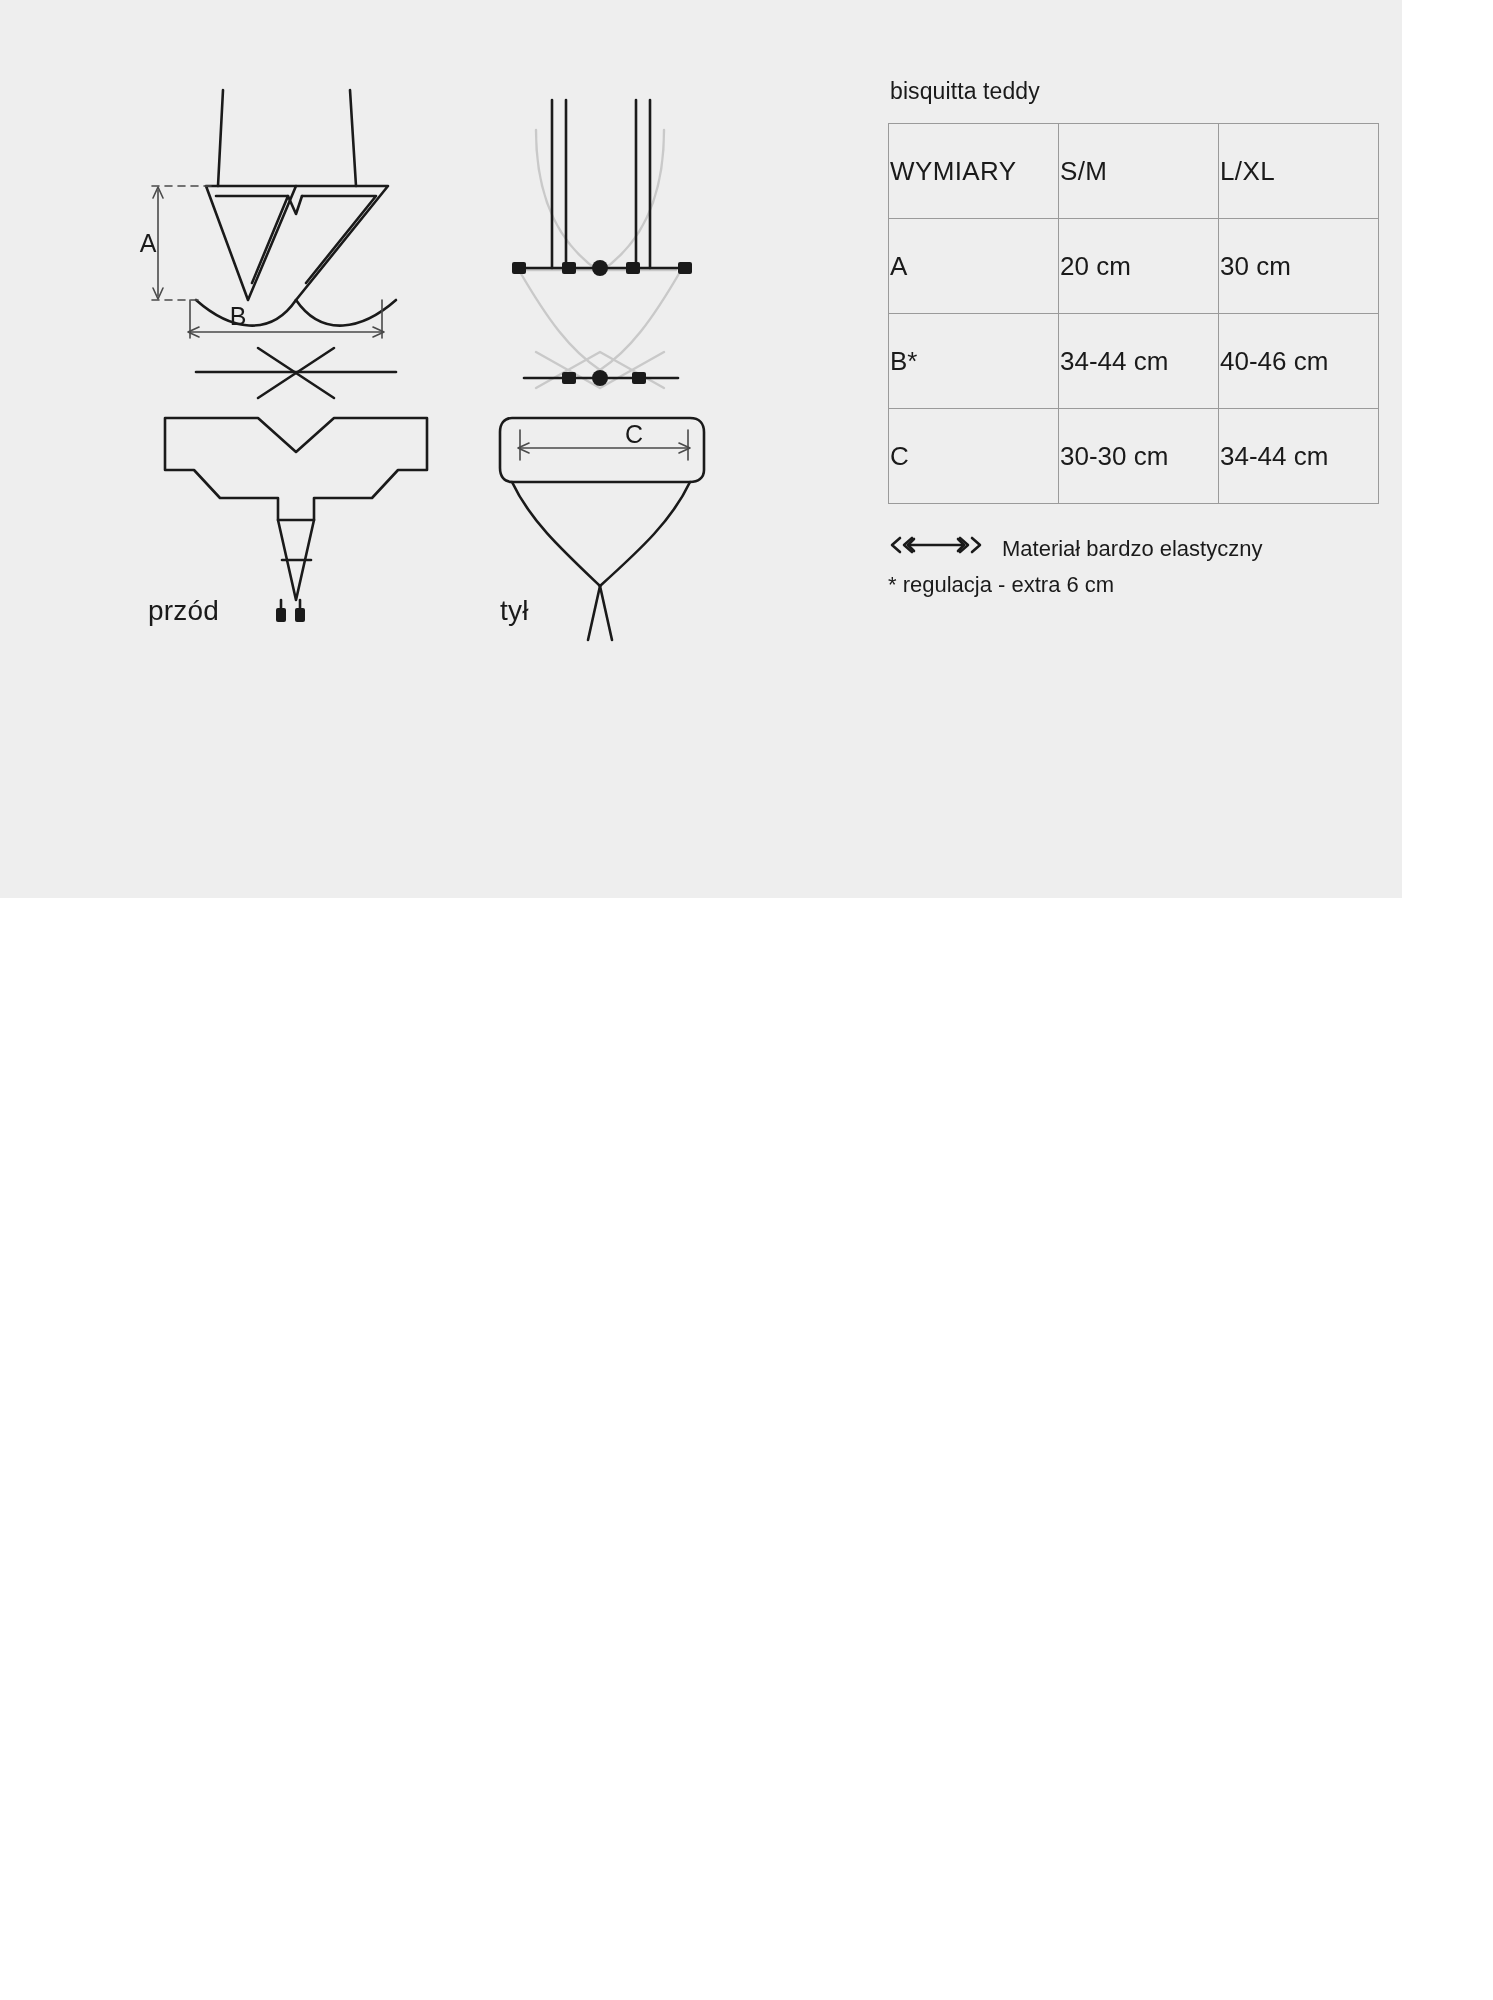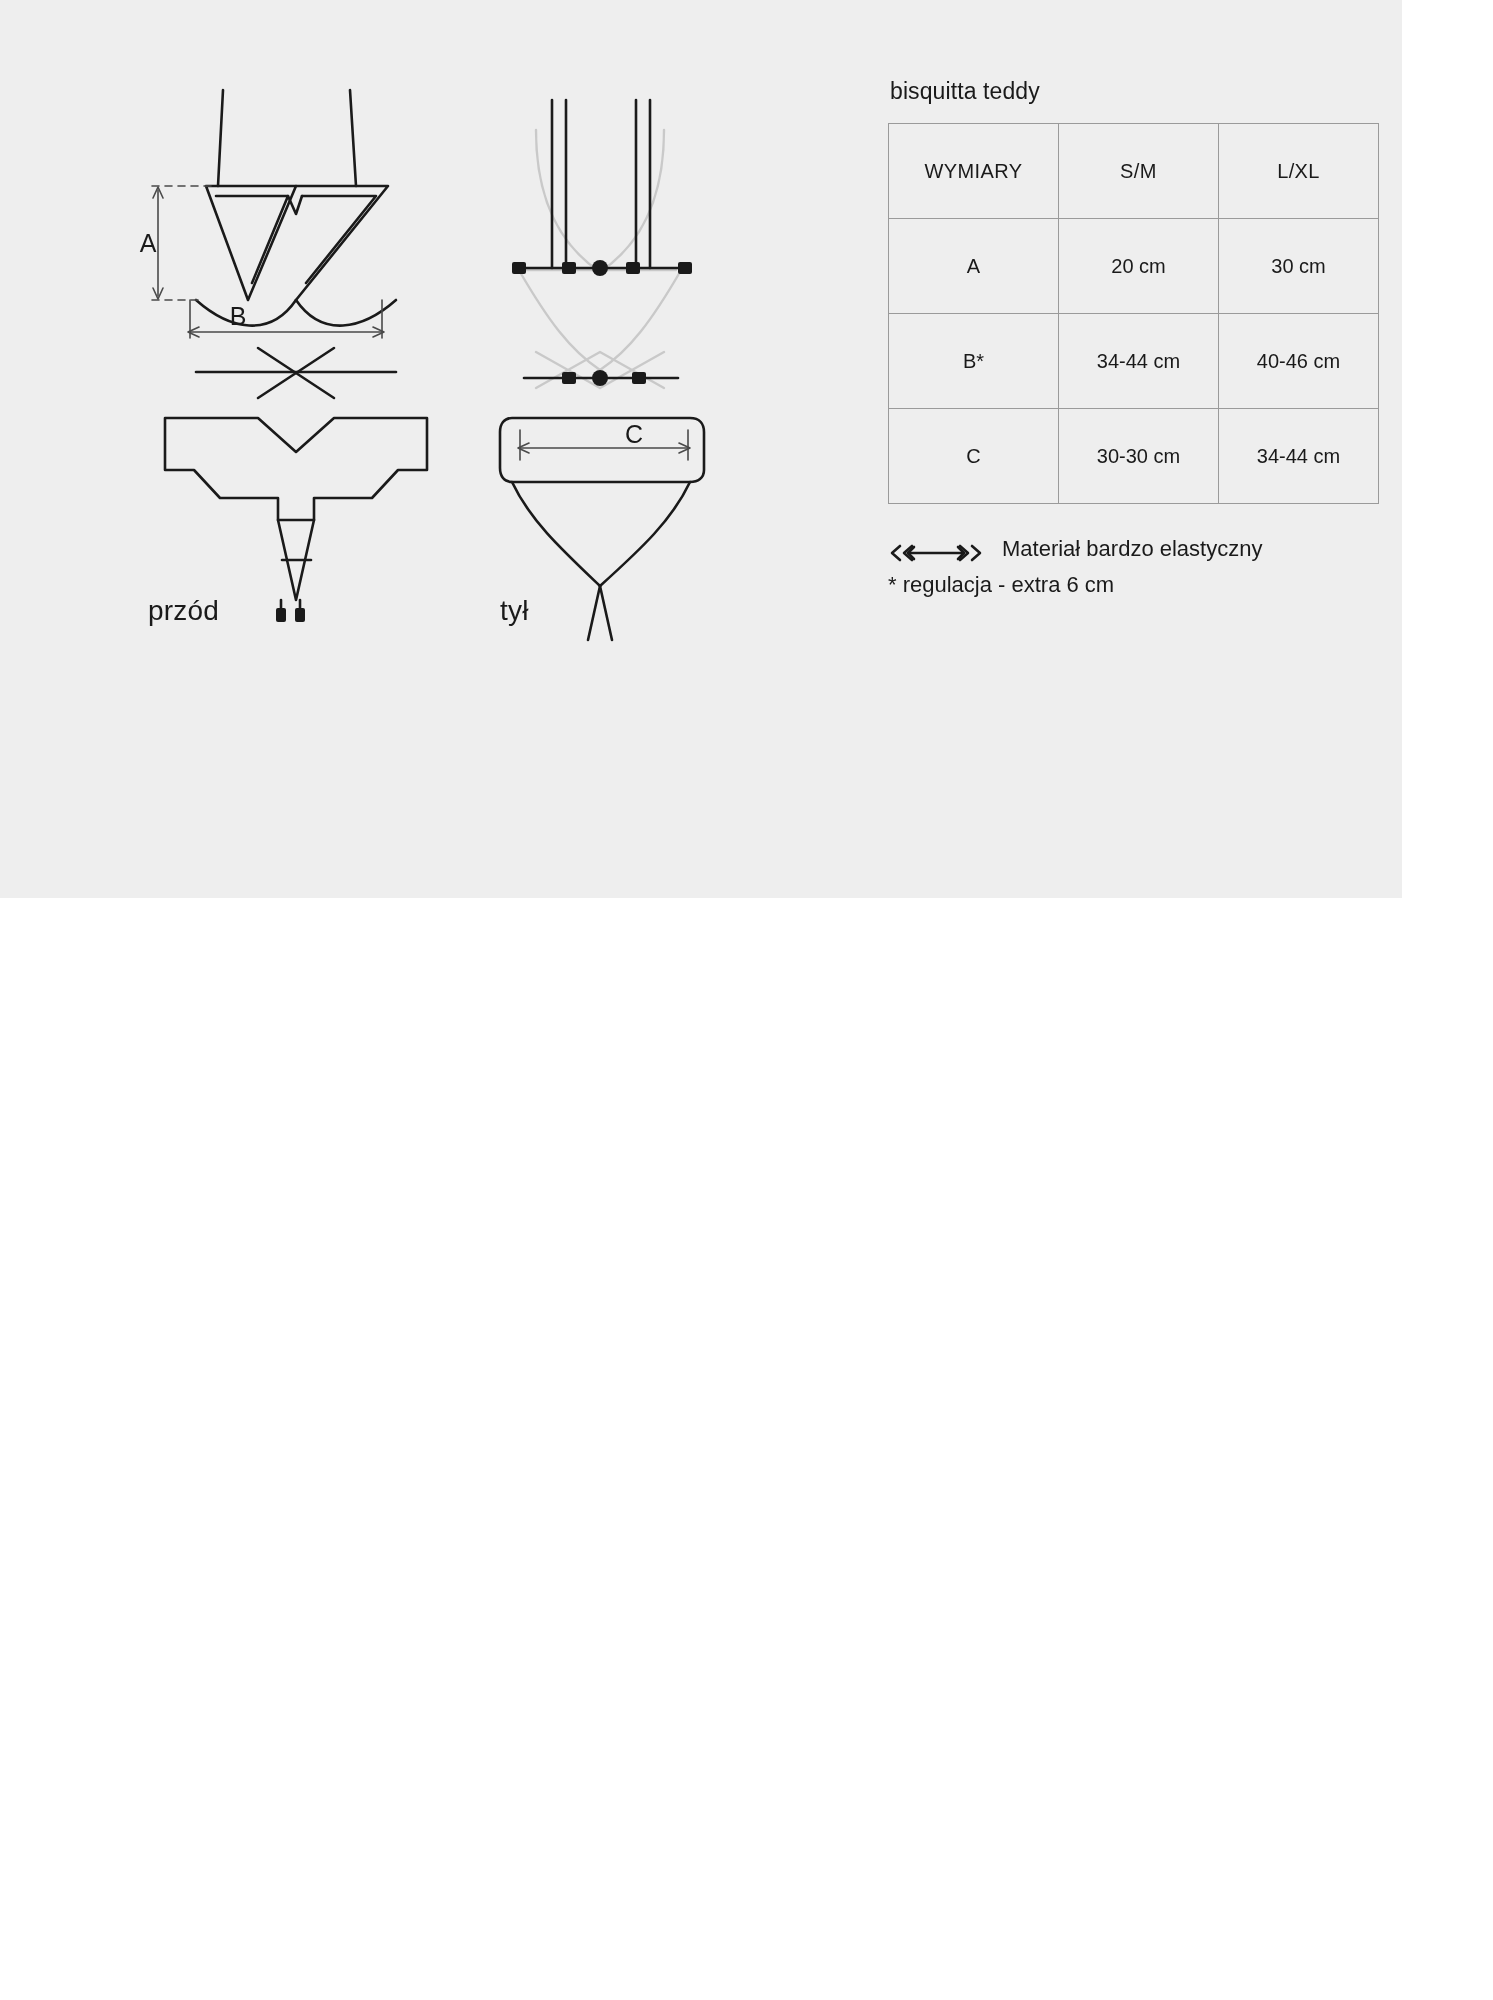"WYMIARY" table.size-table td, table.size-table th { font-size: 20px -> 26px; text-align: center -> left }
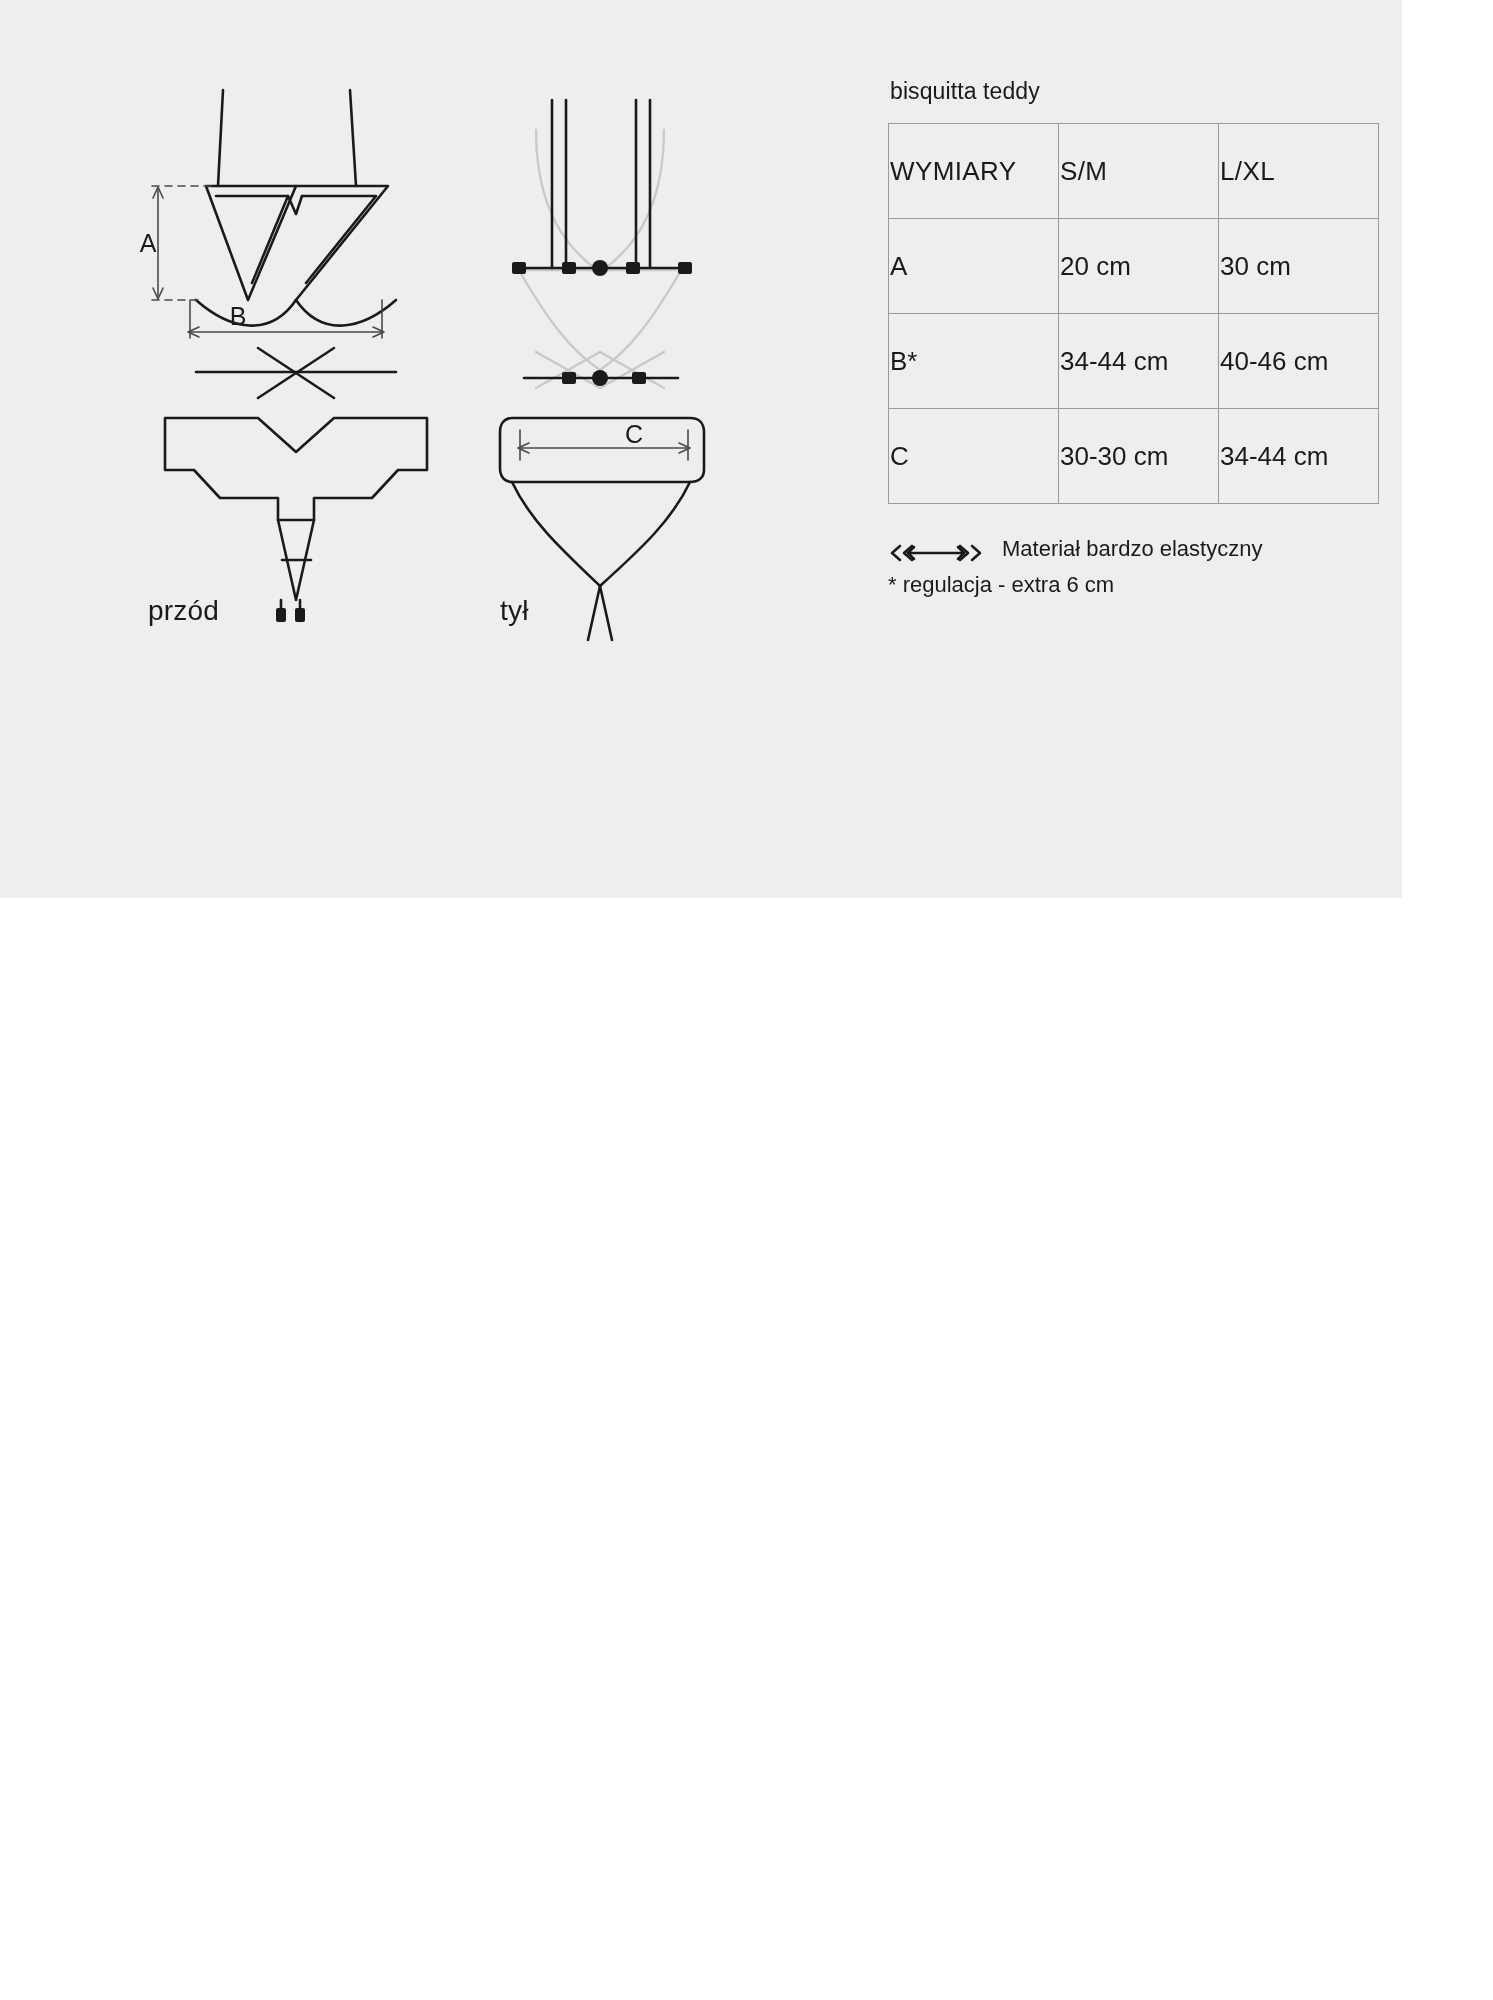"Materiał bardzo elastyczny" #note-elastic-row { align-items: flex-end -> flex-start }
